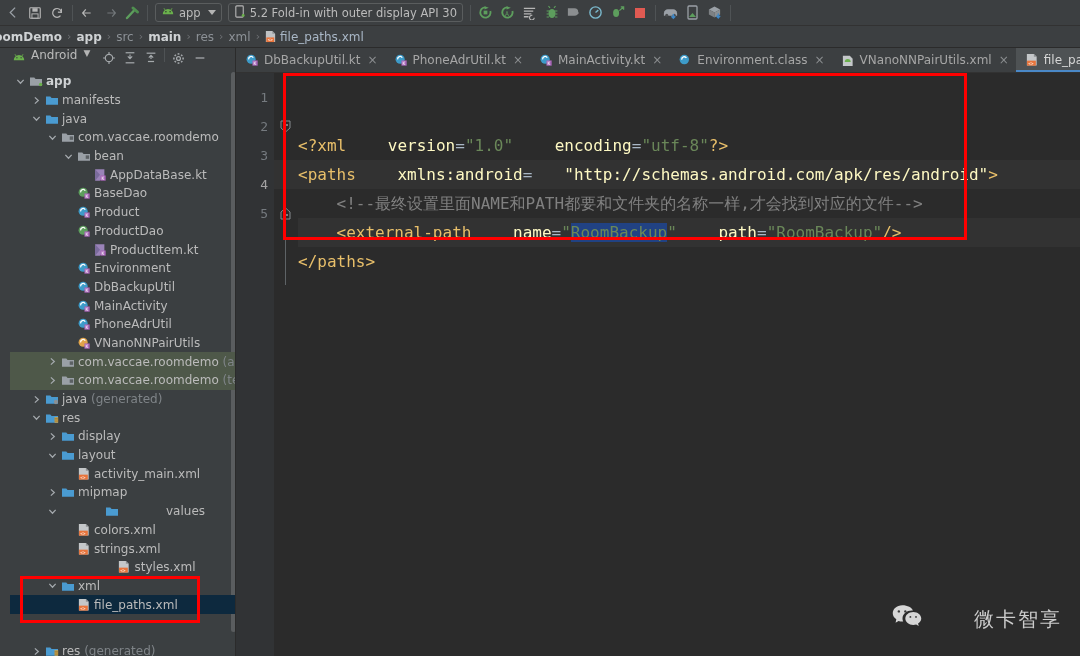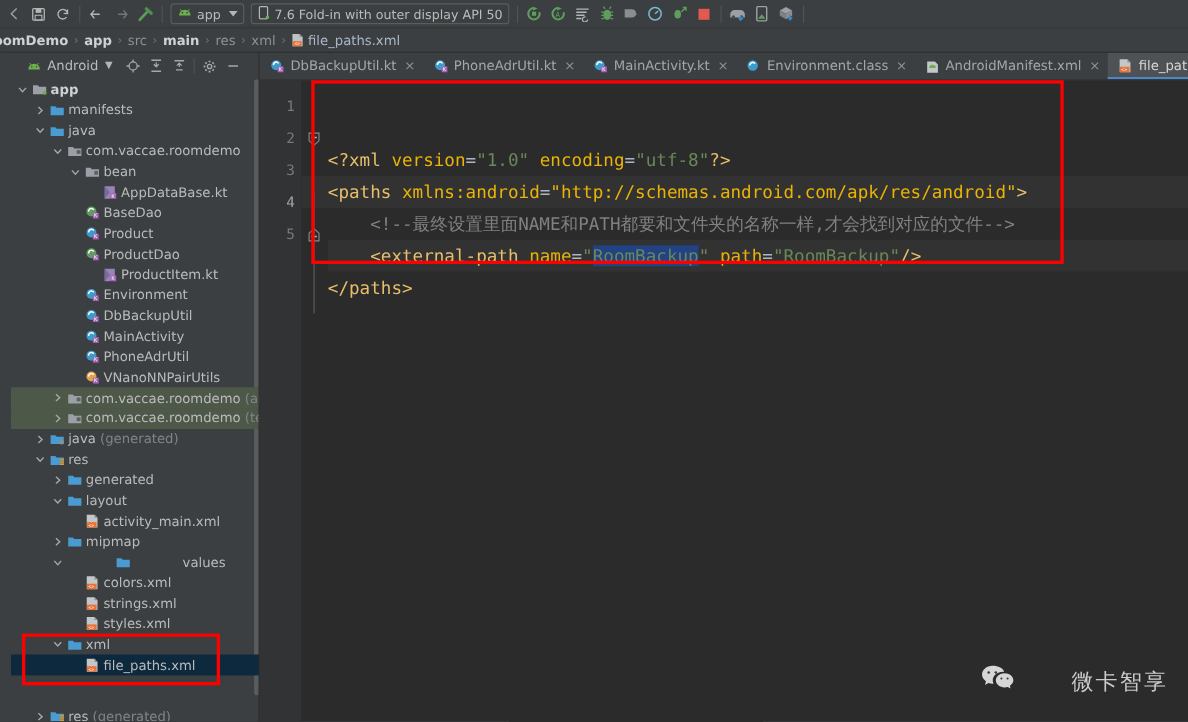"7.6 Fold-in with outer display" span { text: 7.6  Fold-in with outer display API 50 -> 5.2  Fold-in with outer display API 30 }
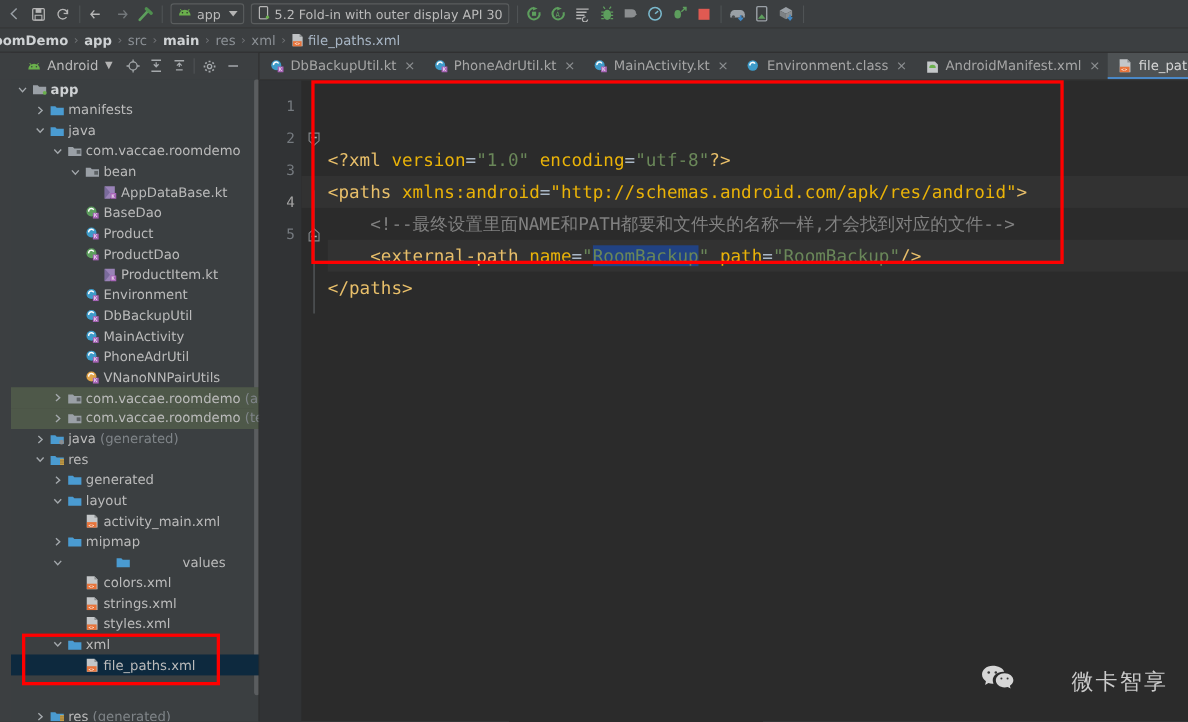"Android" .panel-head { align-items: center -> none; padding-left: 24px -> 12px }
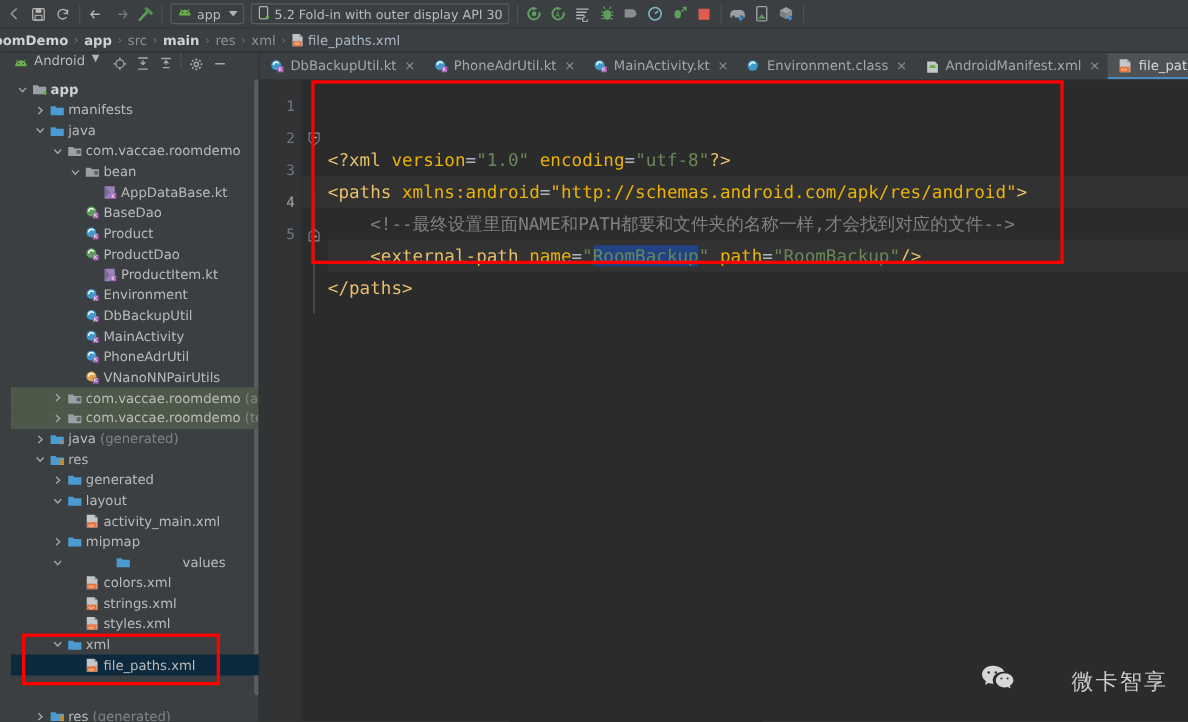"AndroidManifest.xml" span { text: AndroidManifest.xml -> VNanoNNPairUtils.xml }
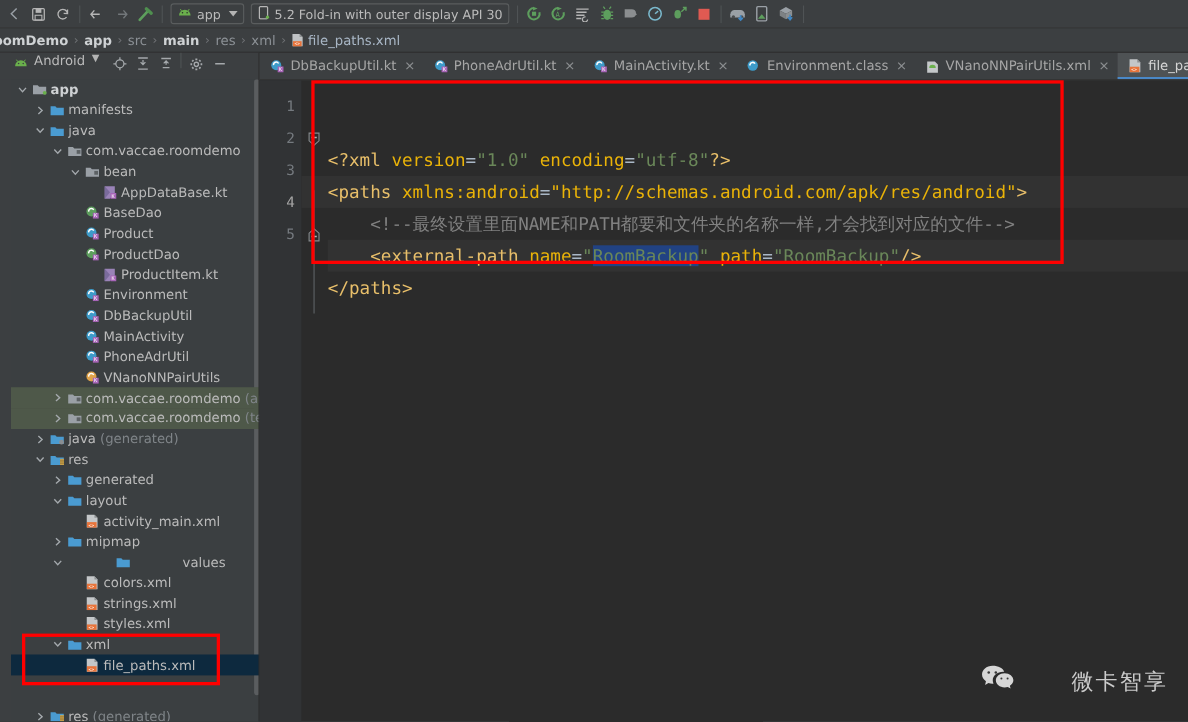"version" .t-attr { color: #eab308 -> #fef9c3; margin-left: none -> 32px }
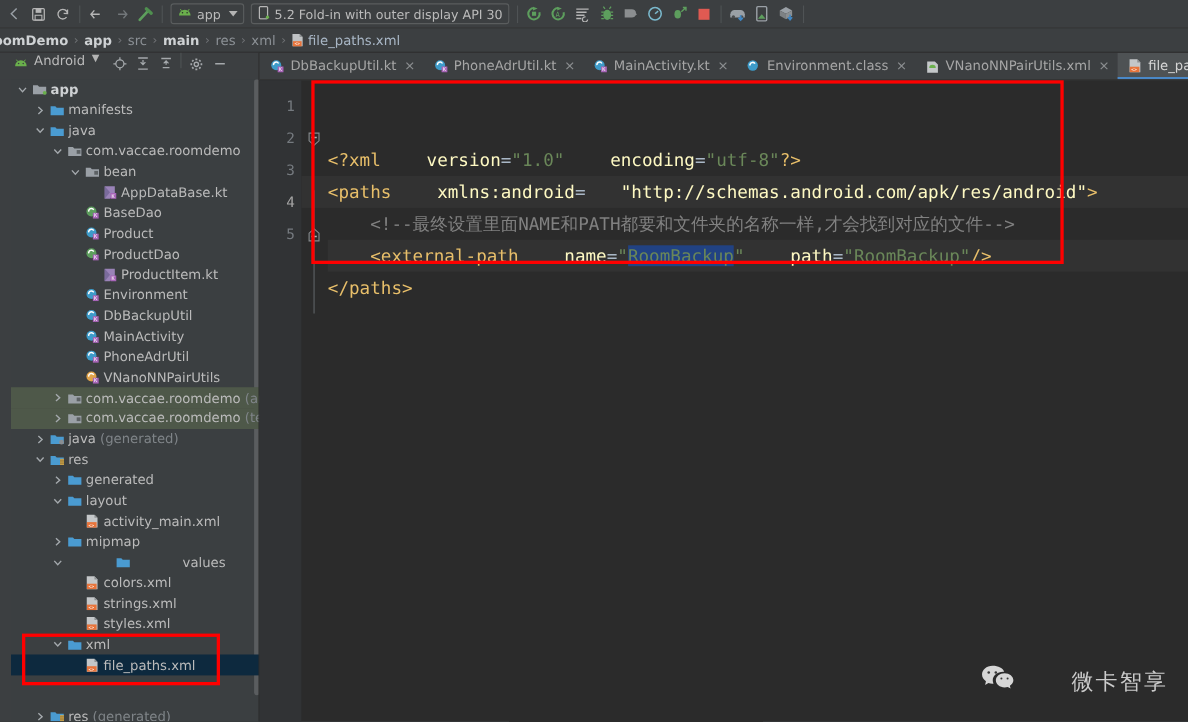"generated" span.lbl { text: generated -> display }
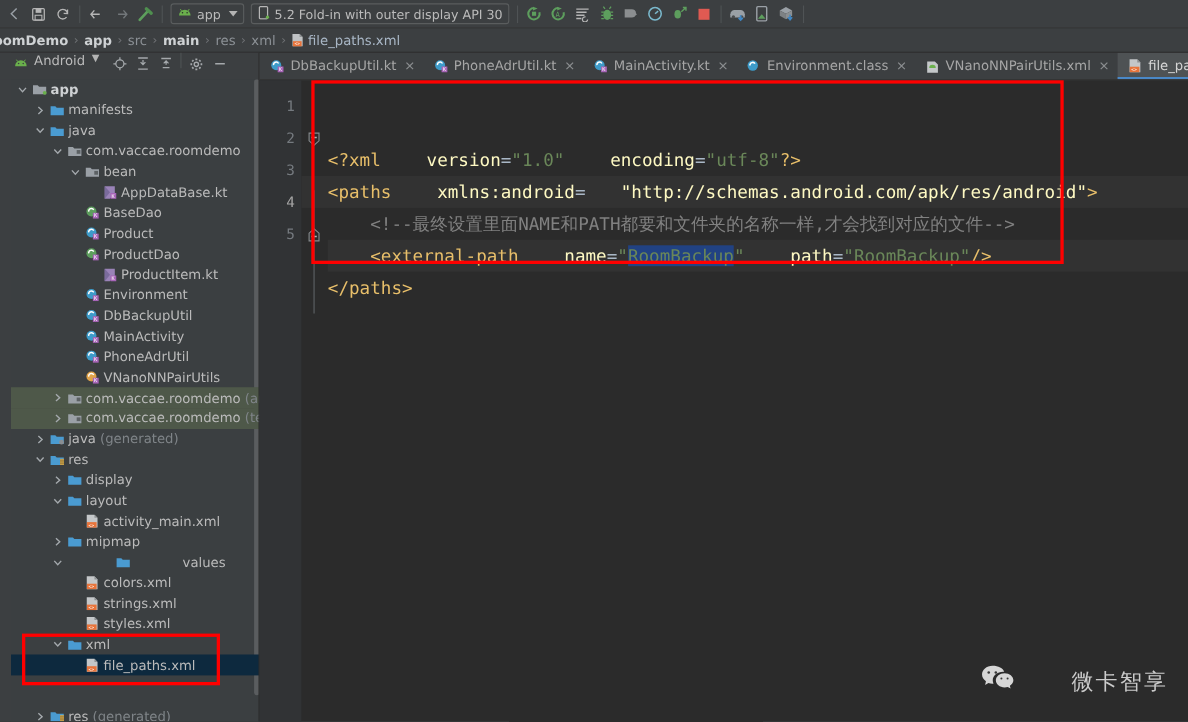"styles.xml" div.row { justify-content: none -> center }
